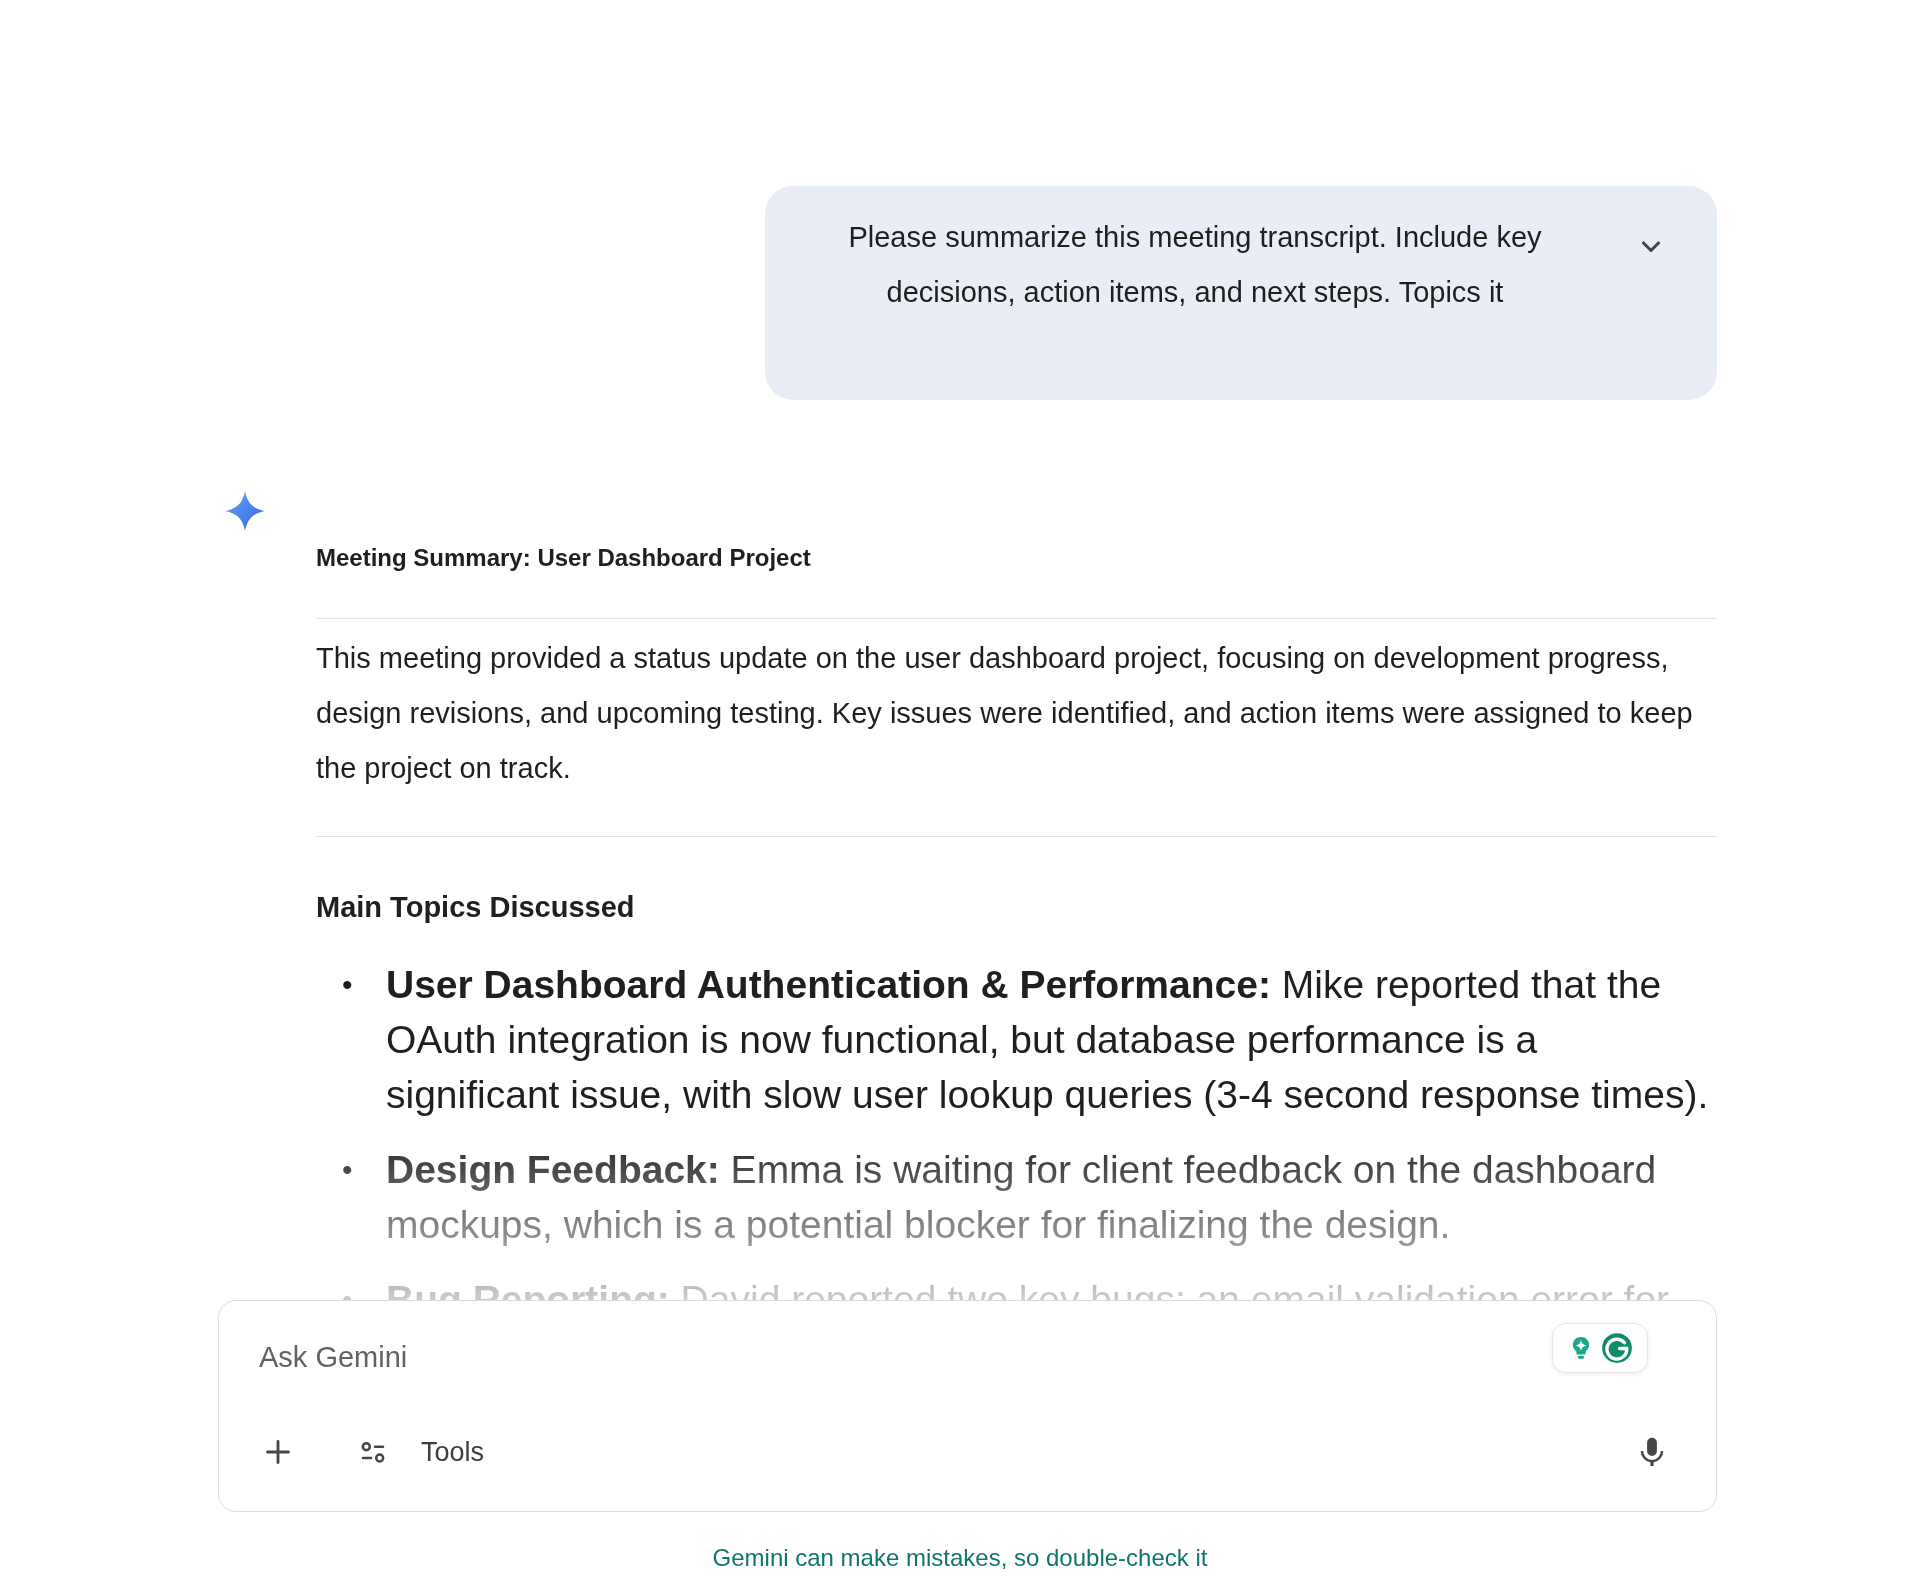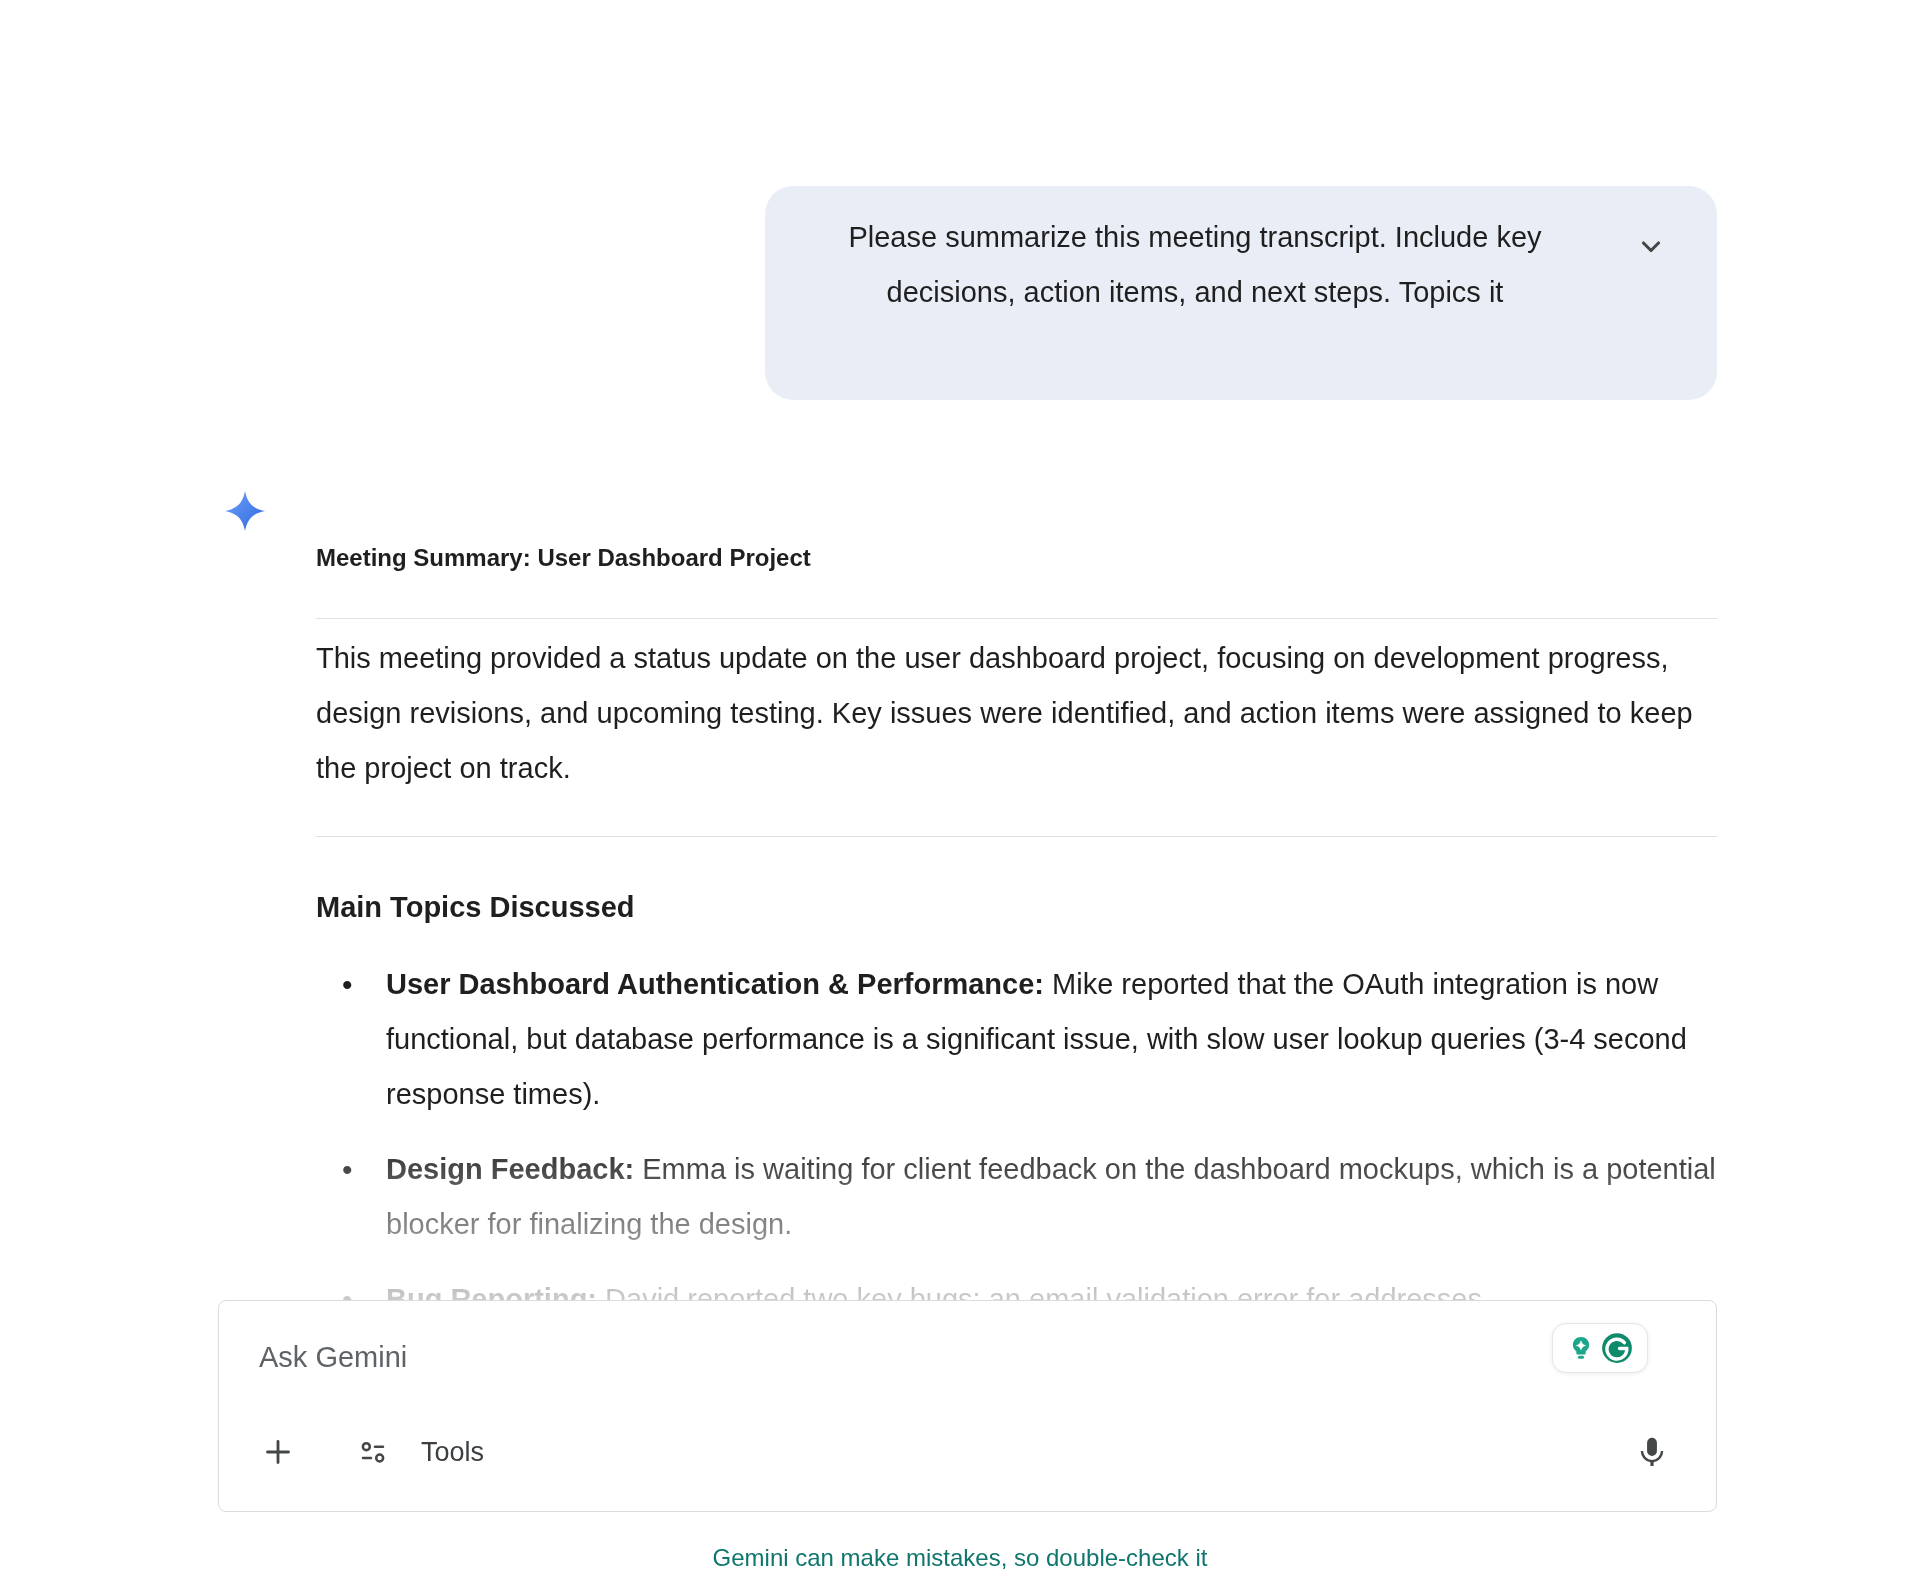"User Dashboard Authentication &" .topics-list li { font-size: 29px -> 39px }
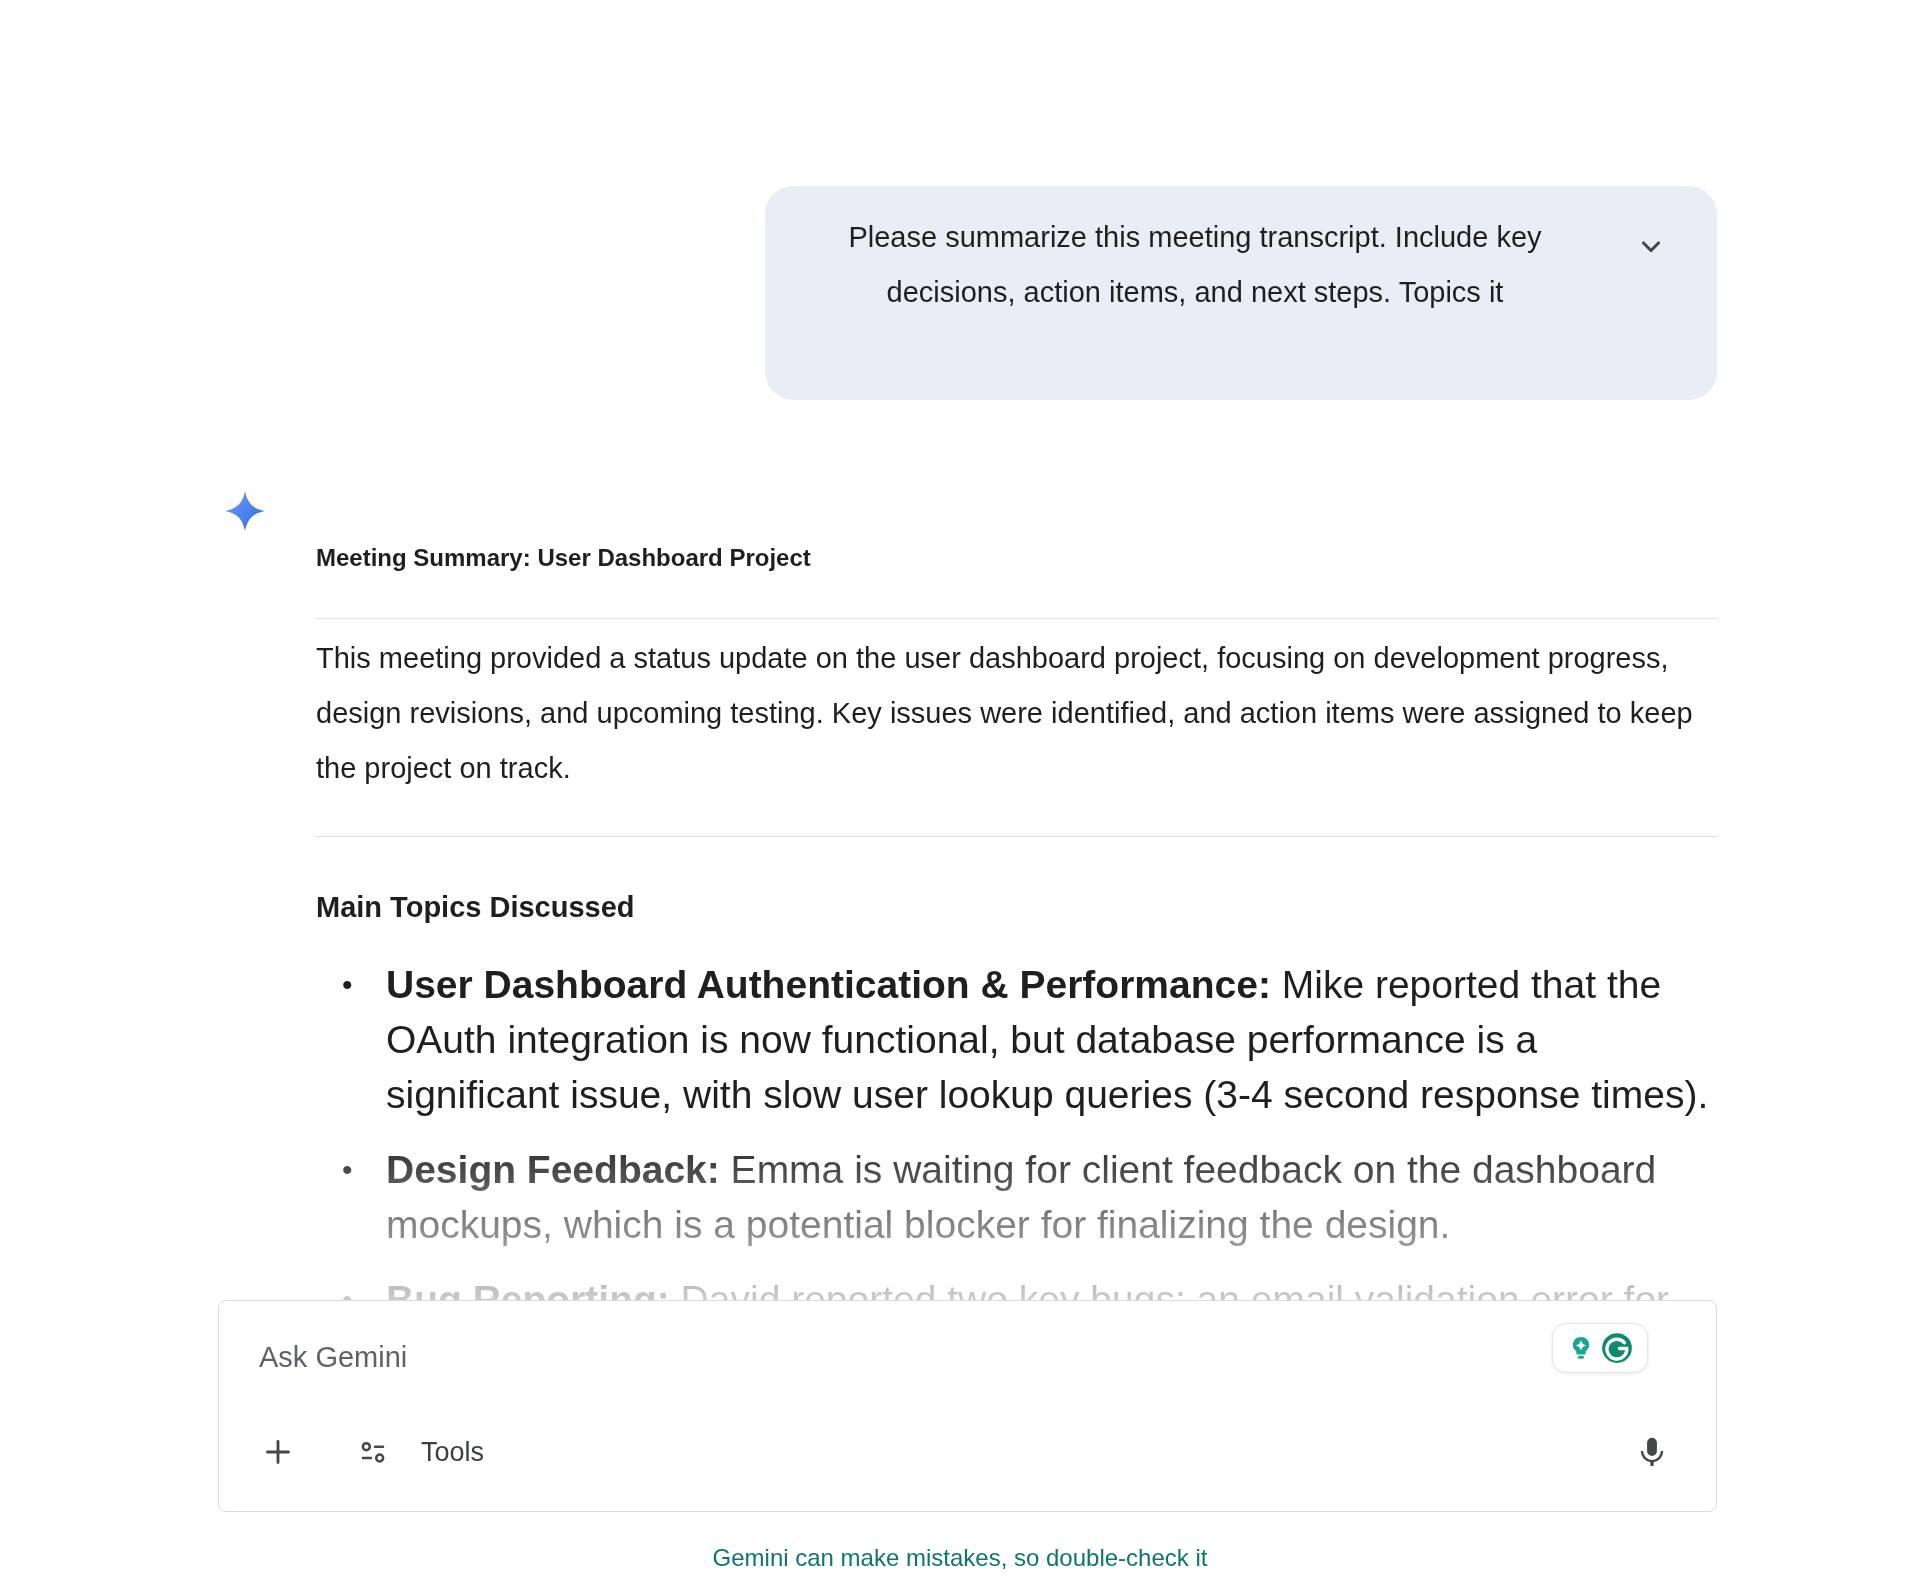"Ask Gemini" .input-card { border-radius: 8px -> 18px }
